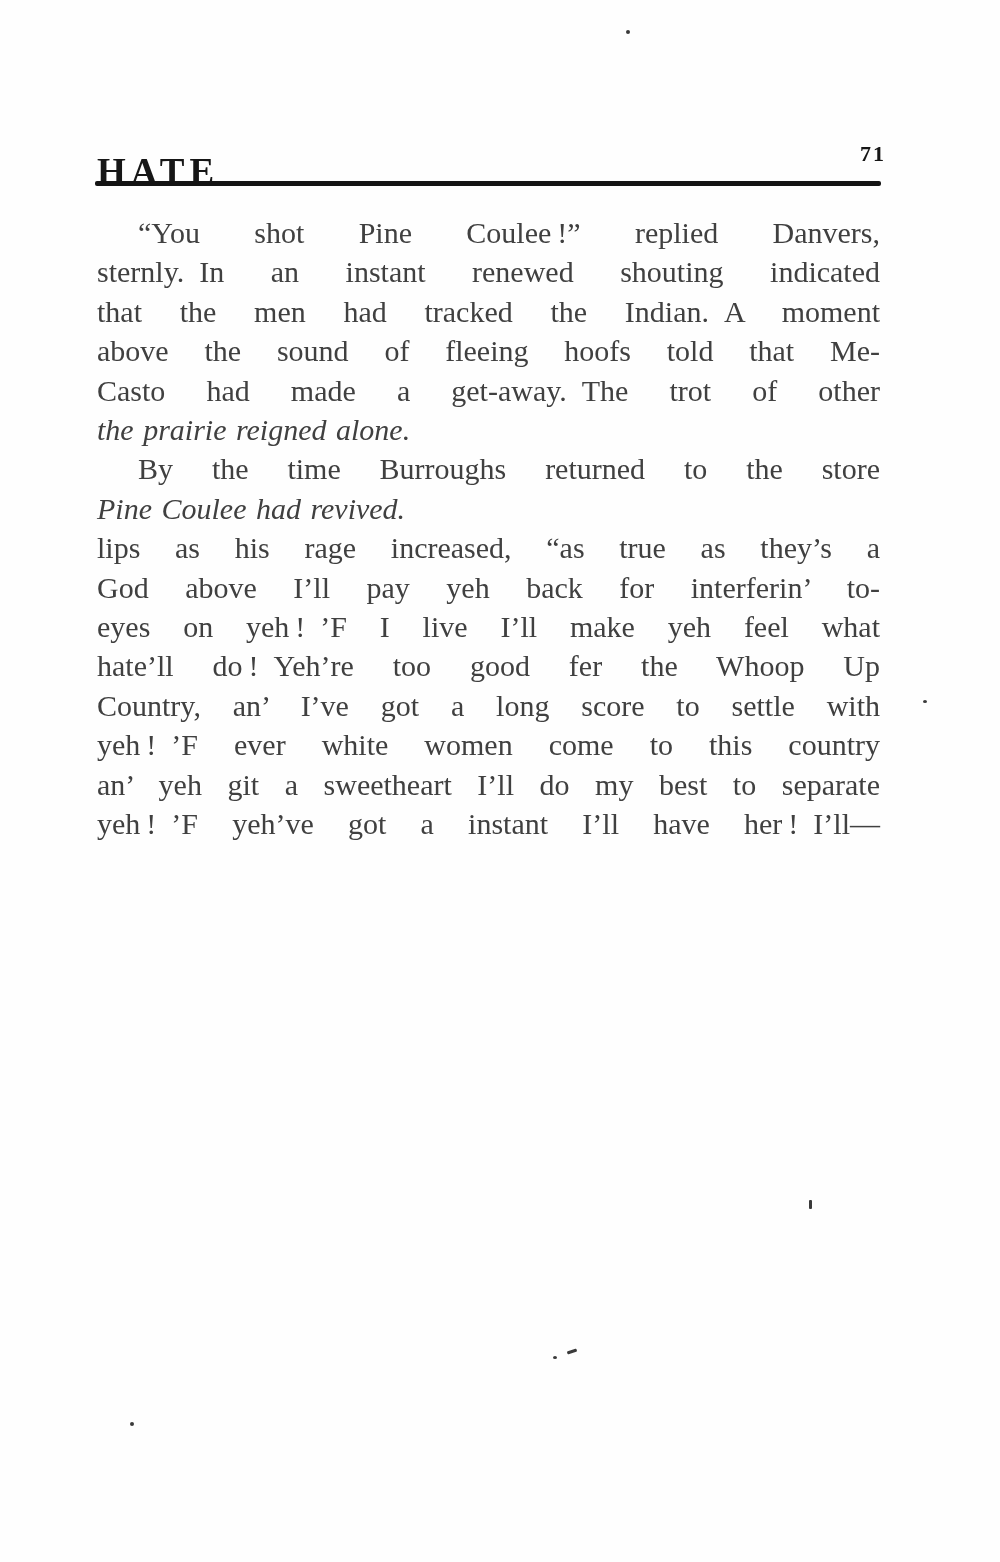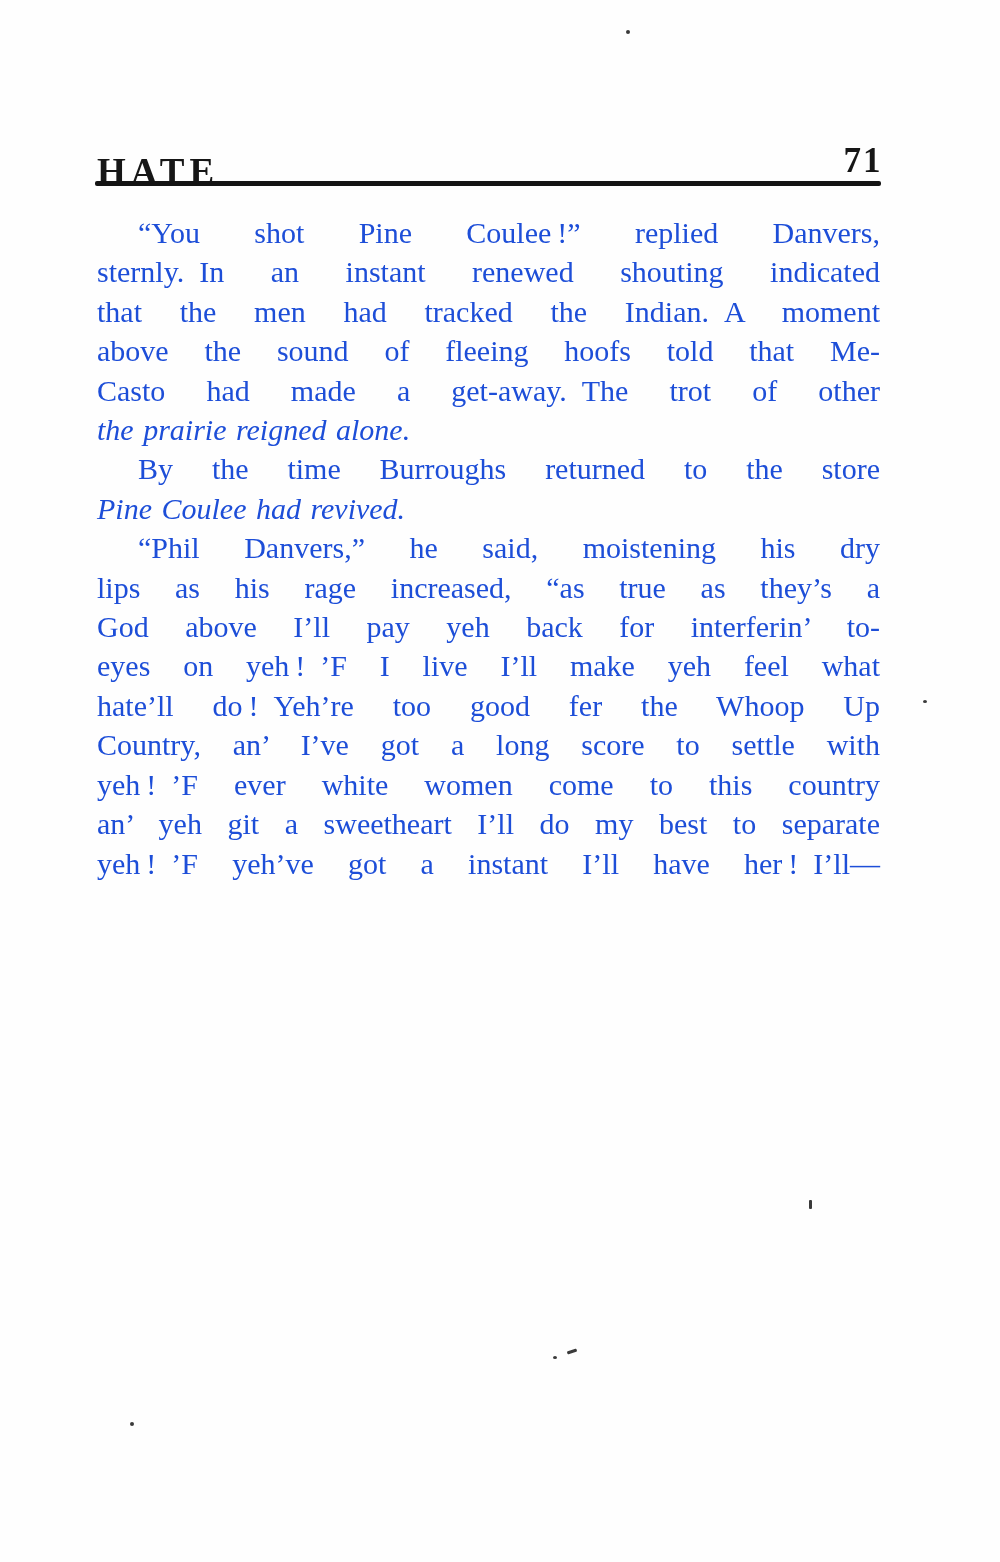"71" .page-number { font-size: 35px -> 22px; text-align: center -> right }
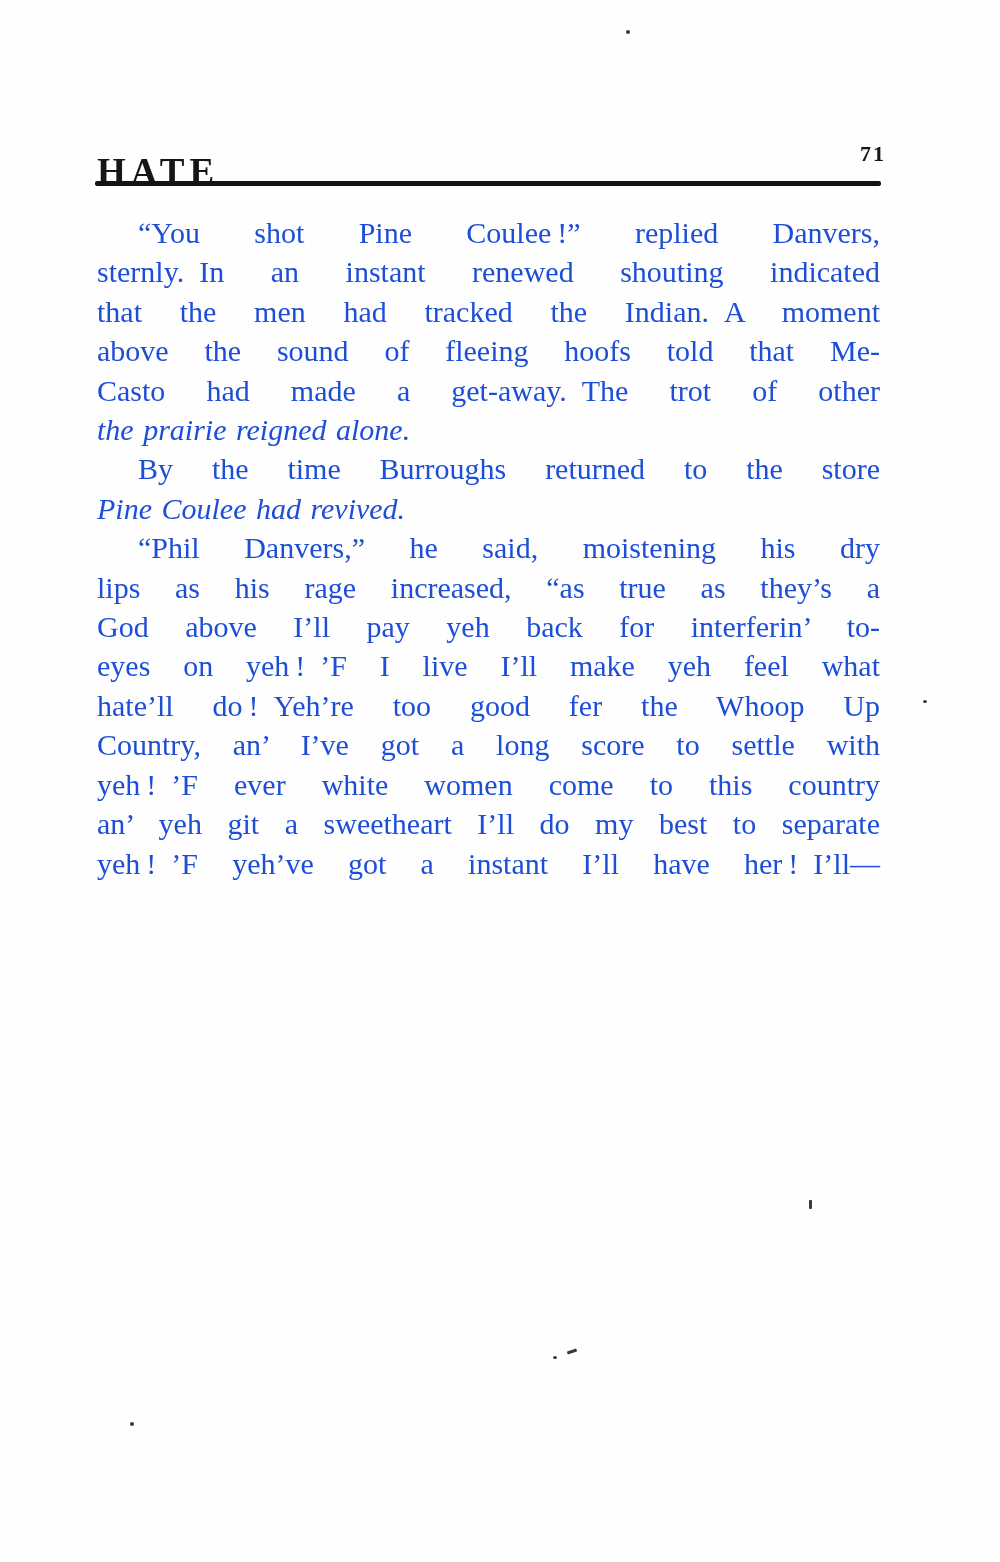"“You shot Pine Coulee !”" .page-body { color: #1d4ed8 -> #404040 }
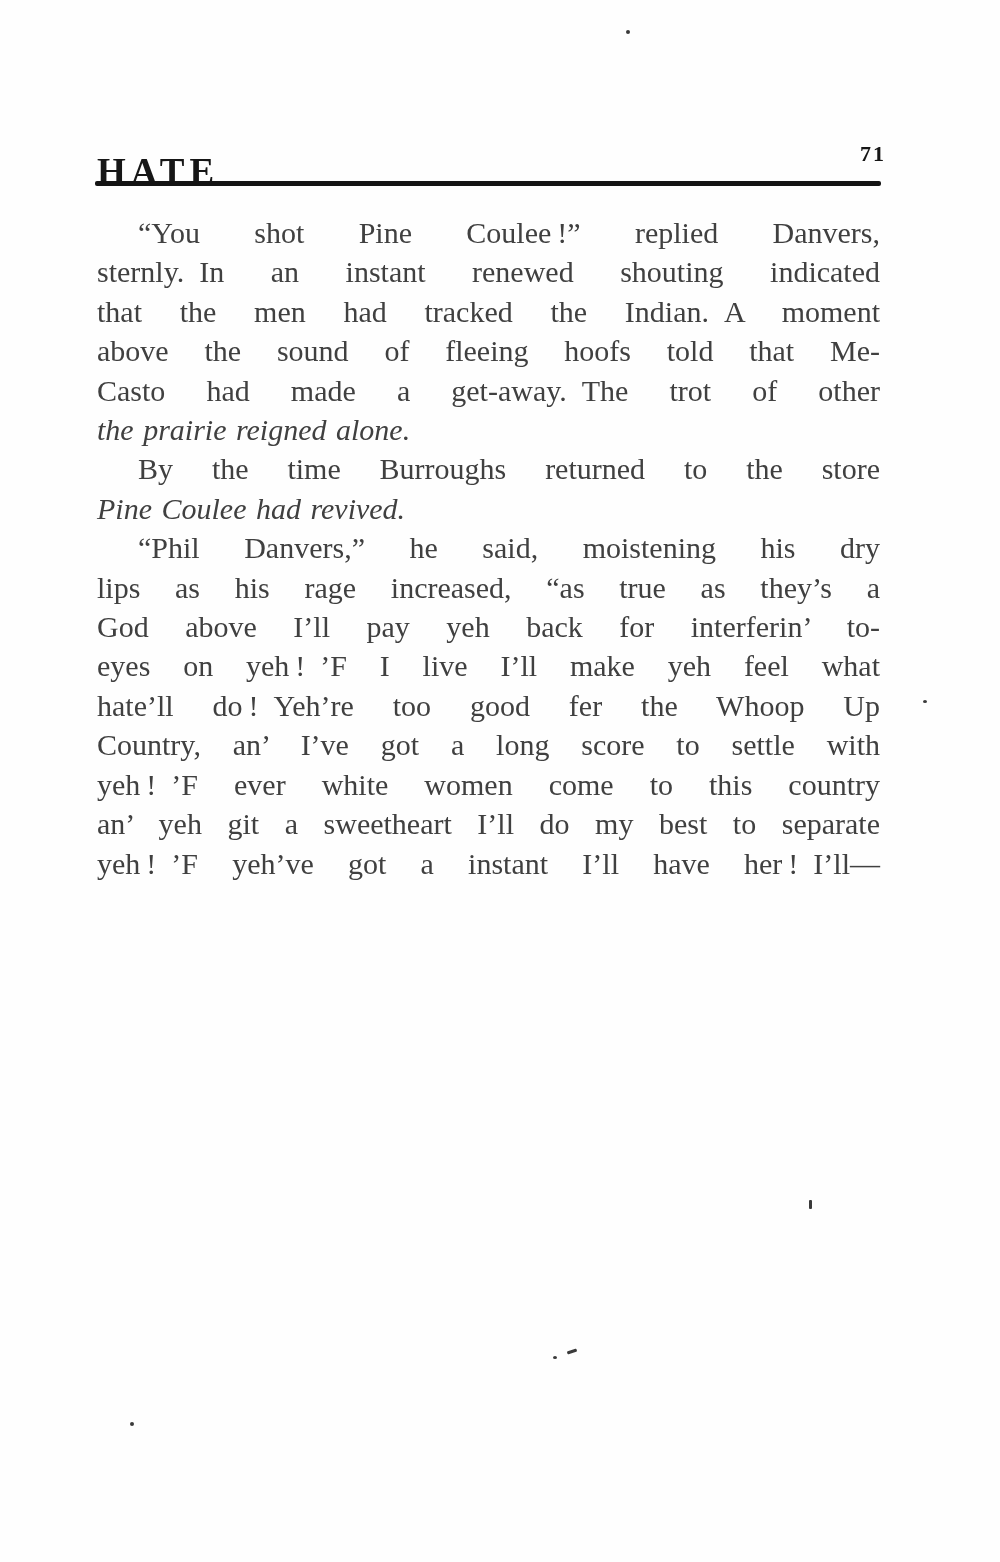"“Phil Danvers,” he said, moistening" div.line { html: <div>“Phil Danvers,” he said, moistening his dry</div> -> none }
